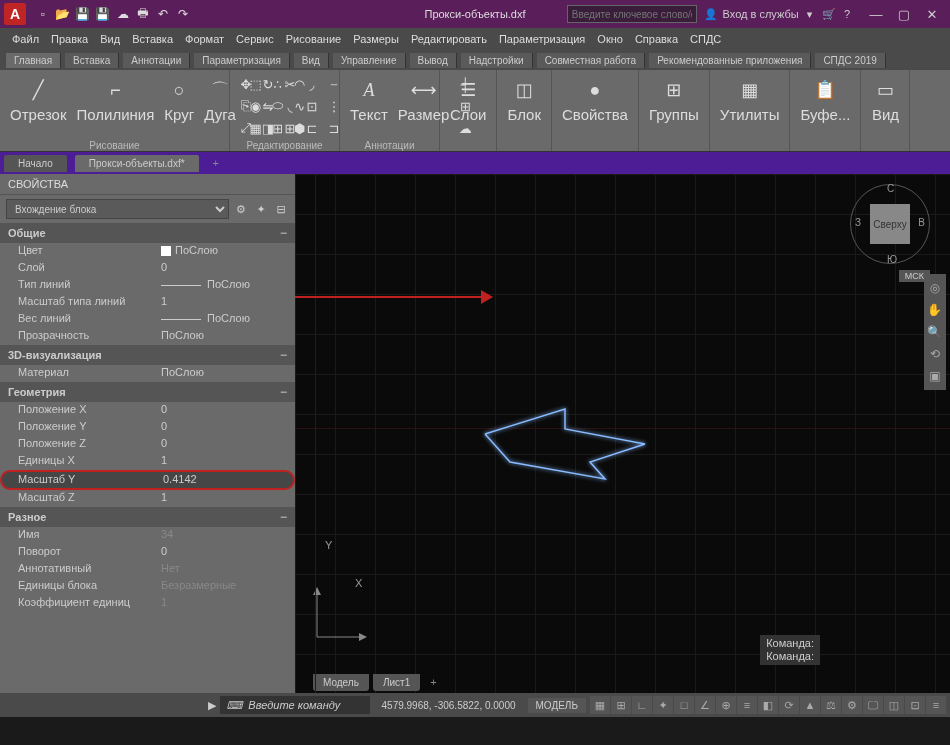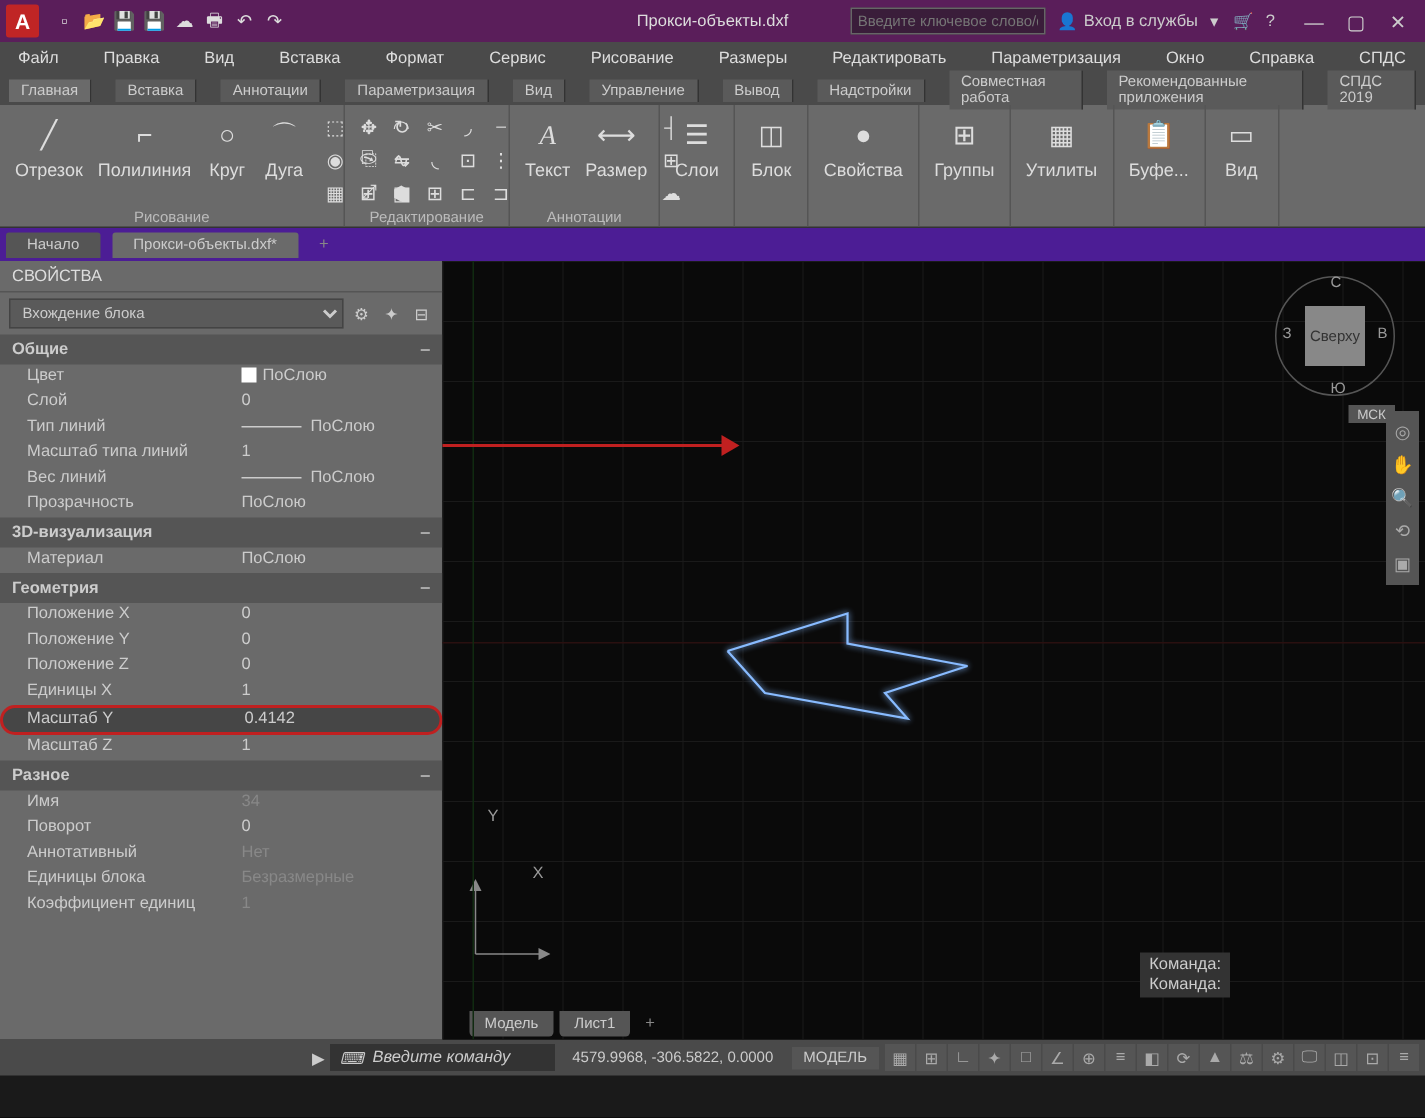"Файл" .menubar { gap: 18px -> 0 }
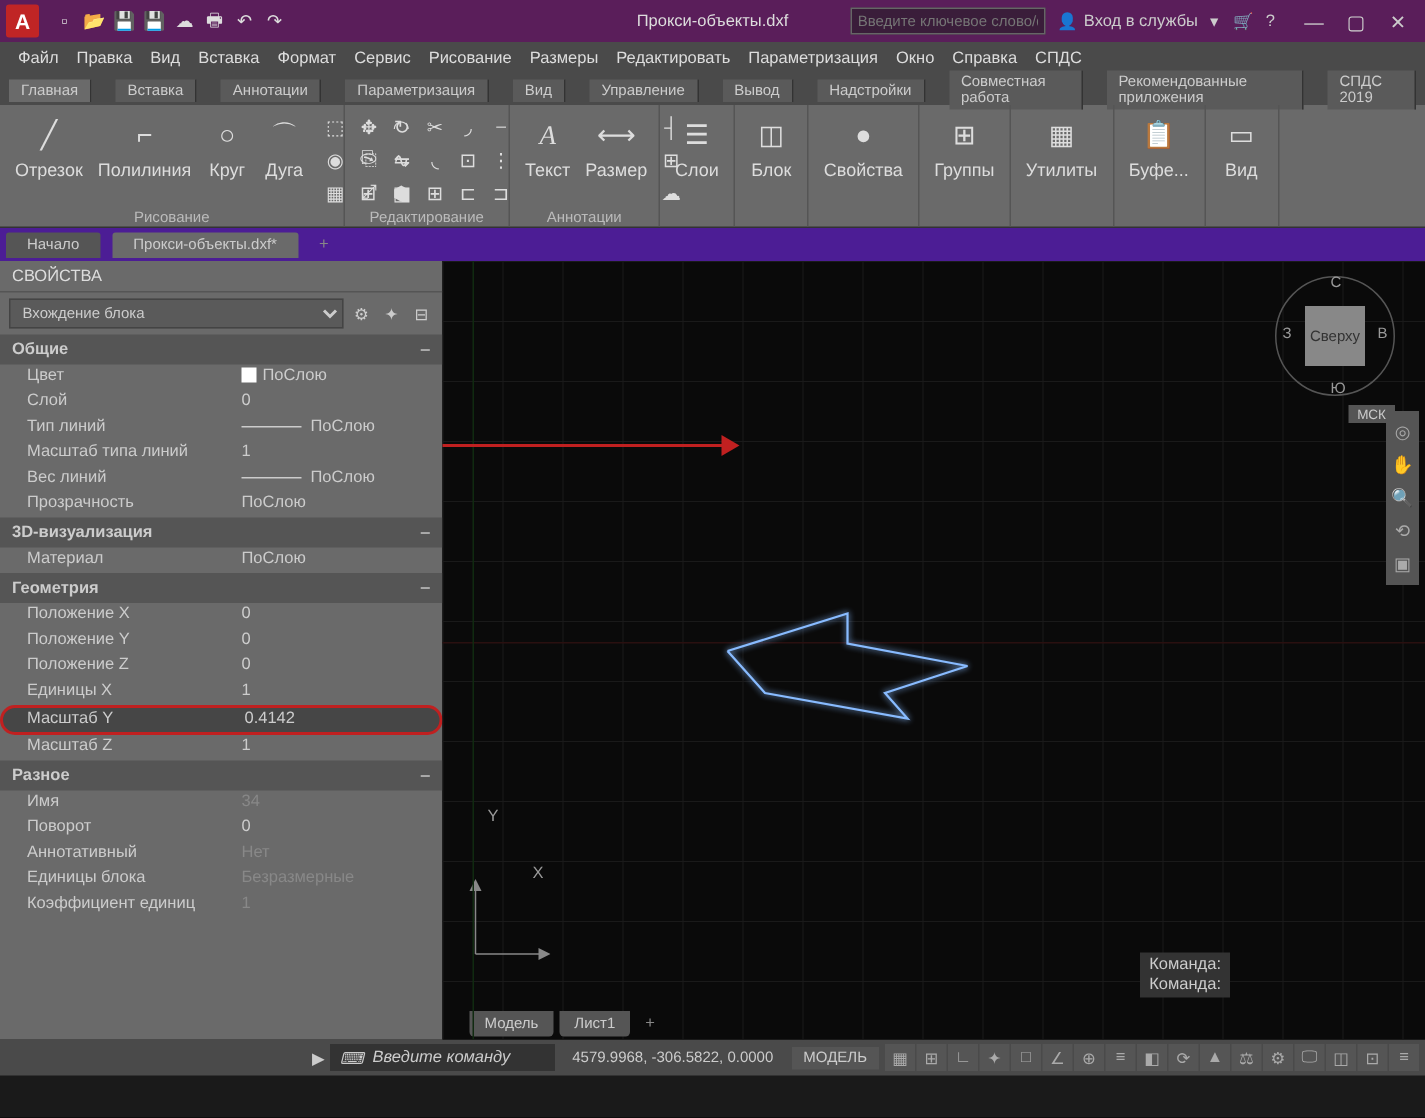"Главная" .tabbar { gap: 16px -> 4px }
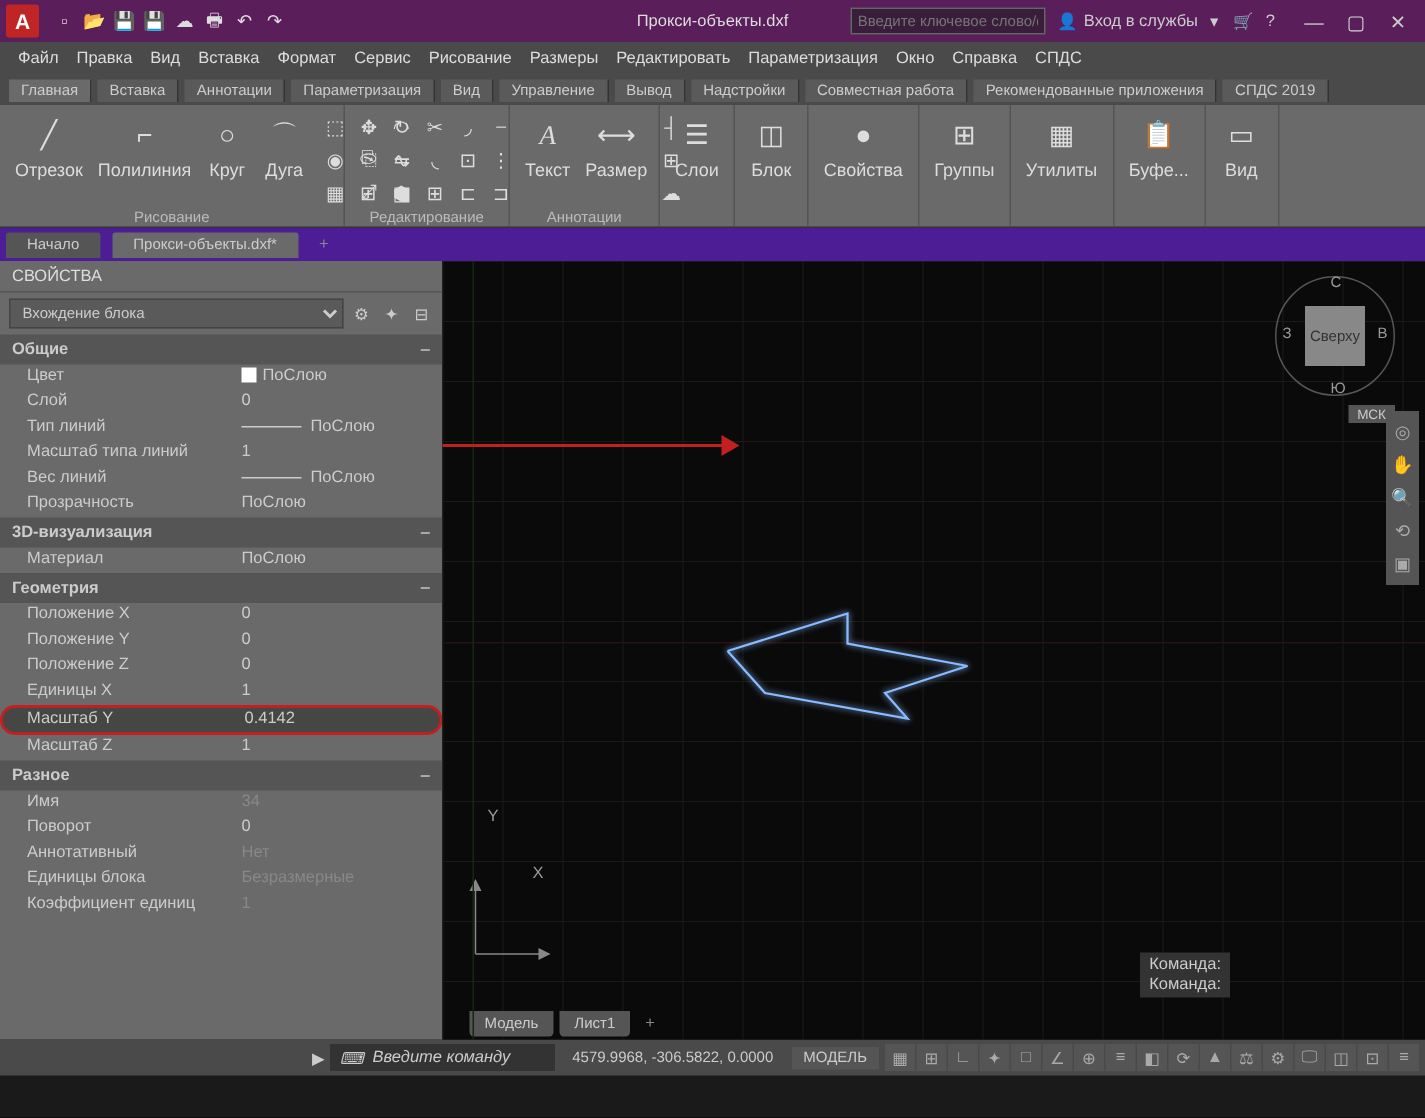"Отрезок" .ribbon-label { font-size: 12px -> 15px }
